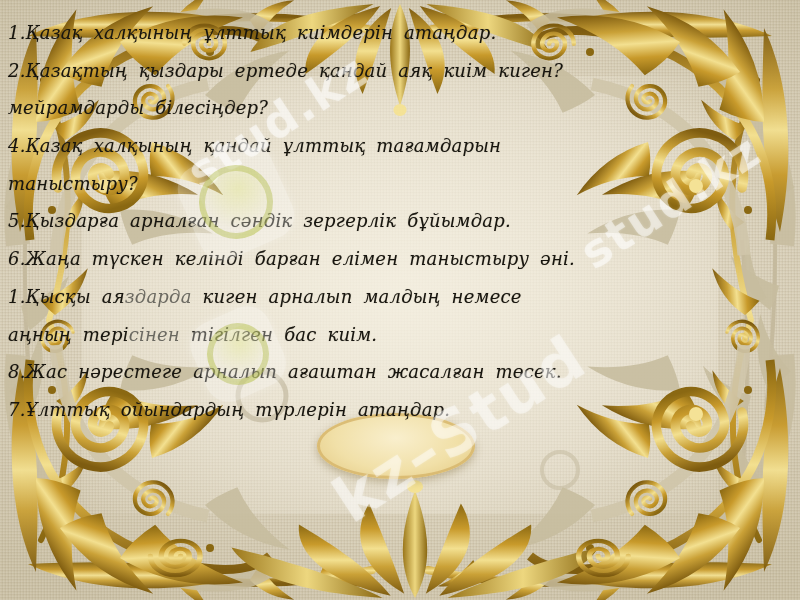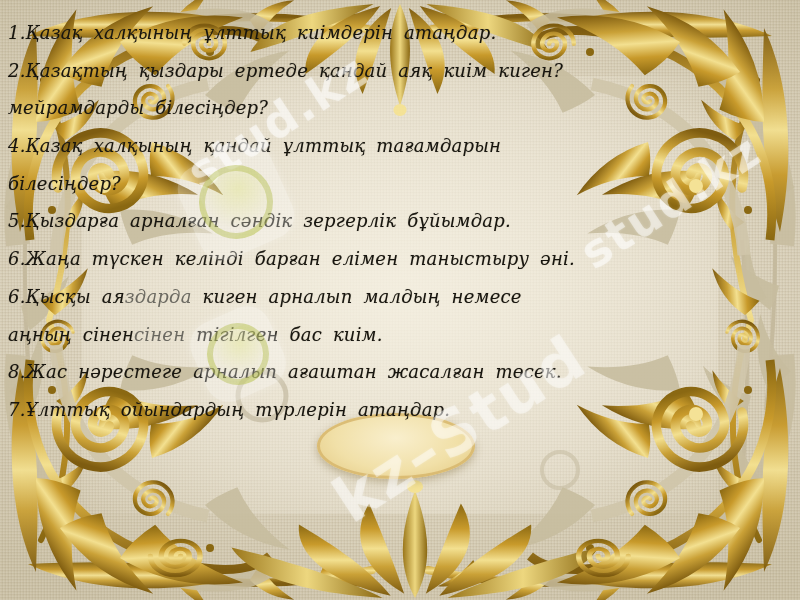"білесіңдер?" span { text: білесіңдер -> таныстыру }
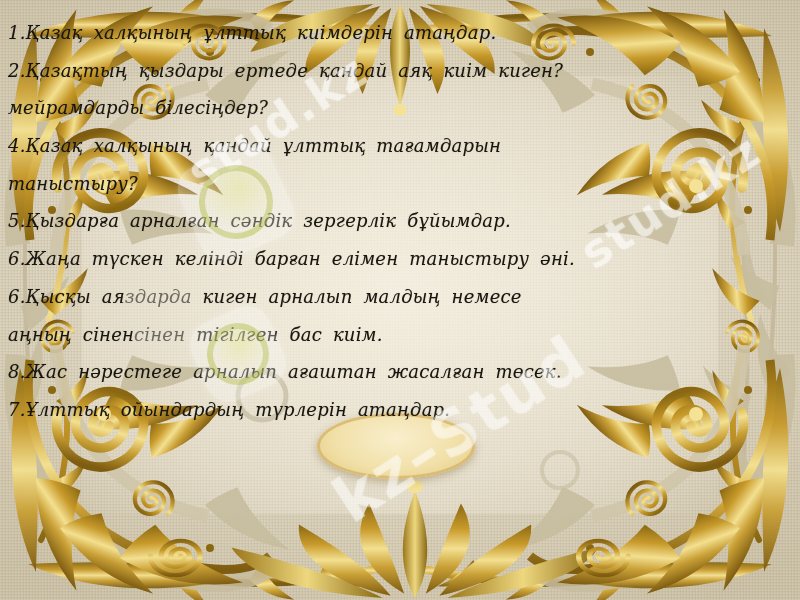"6.Қысқы ая" span { text: 6.Қысқы -> 1.Қысқы }
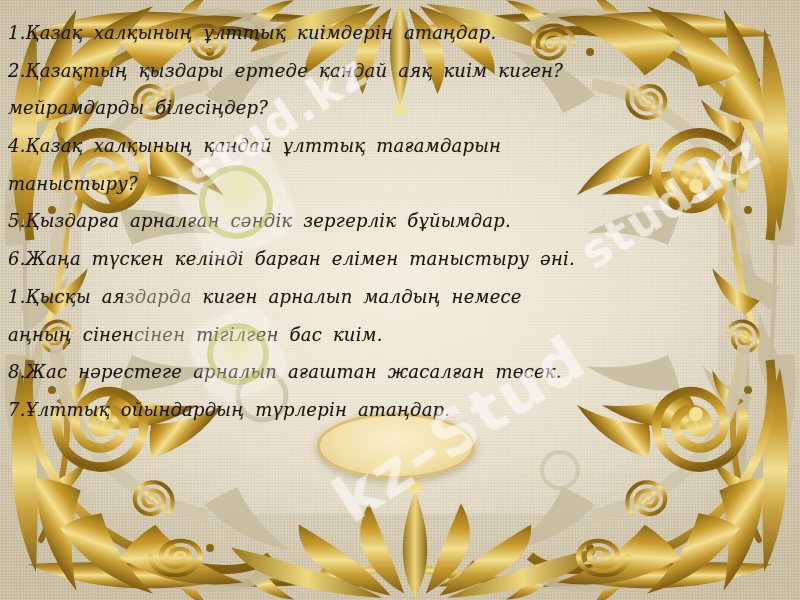"аңның сінен" span { text: сінен -> тері }
